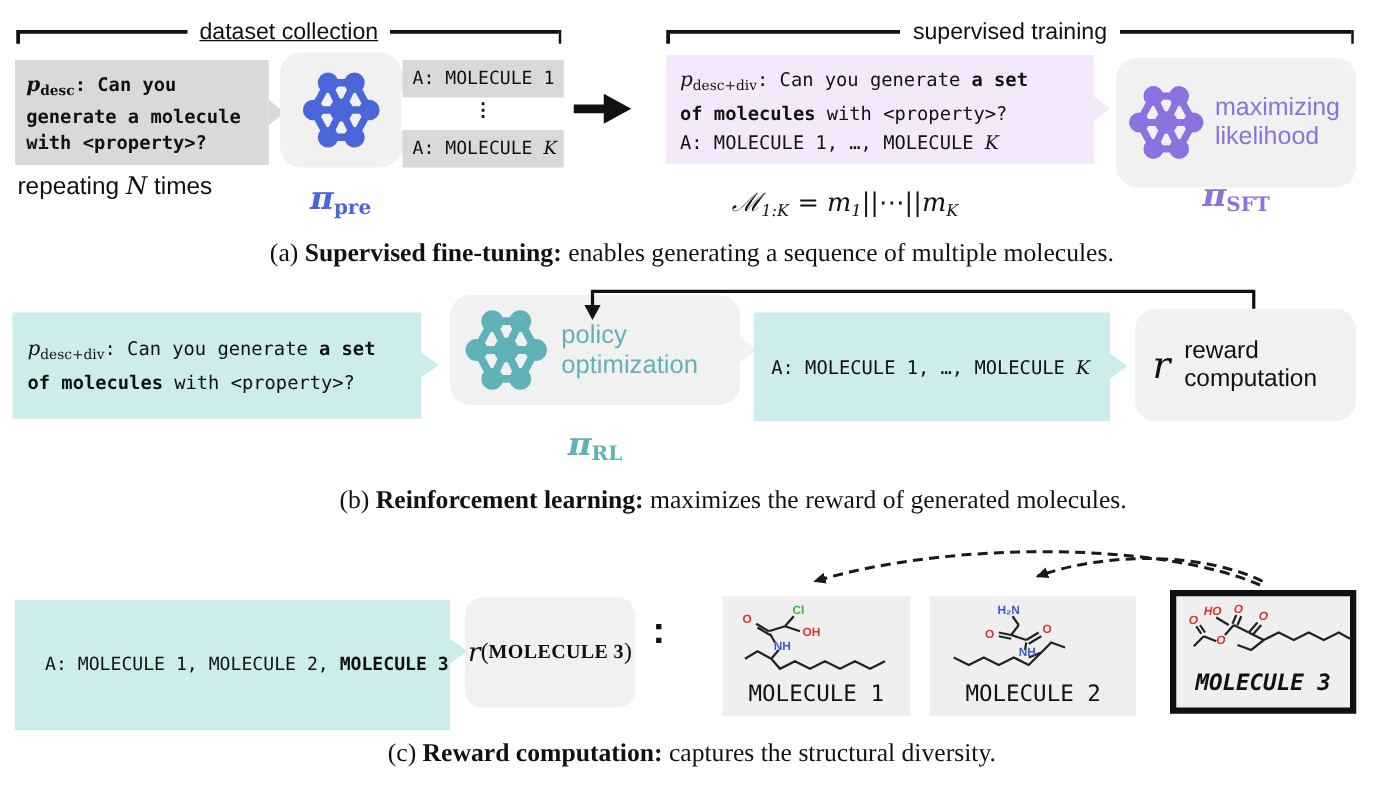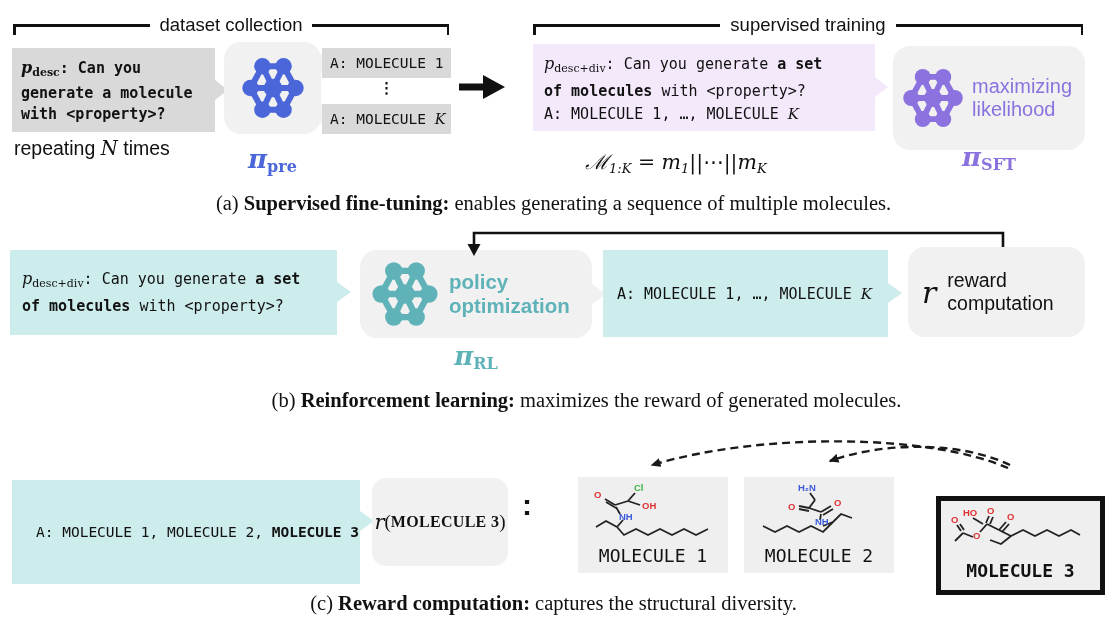"dataset collection" div.bracket { text-decoration: none -> underline }
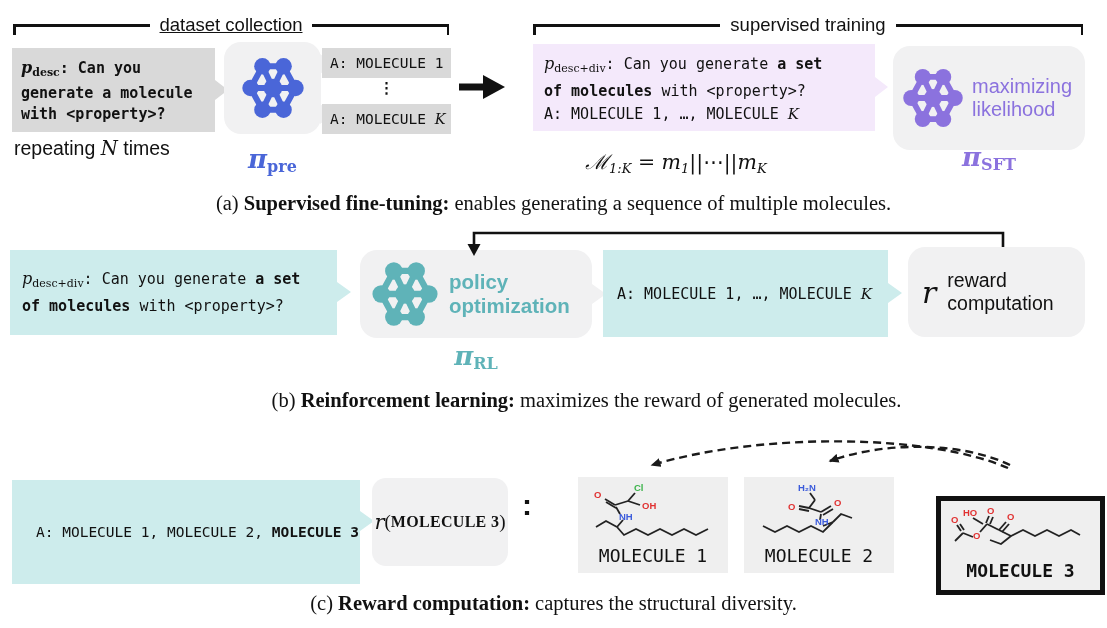"policy" div.container { font-weight: bold -> none; top: 250px -> 236px }
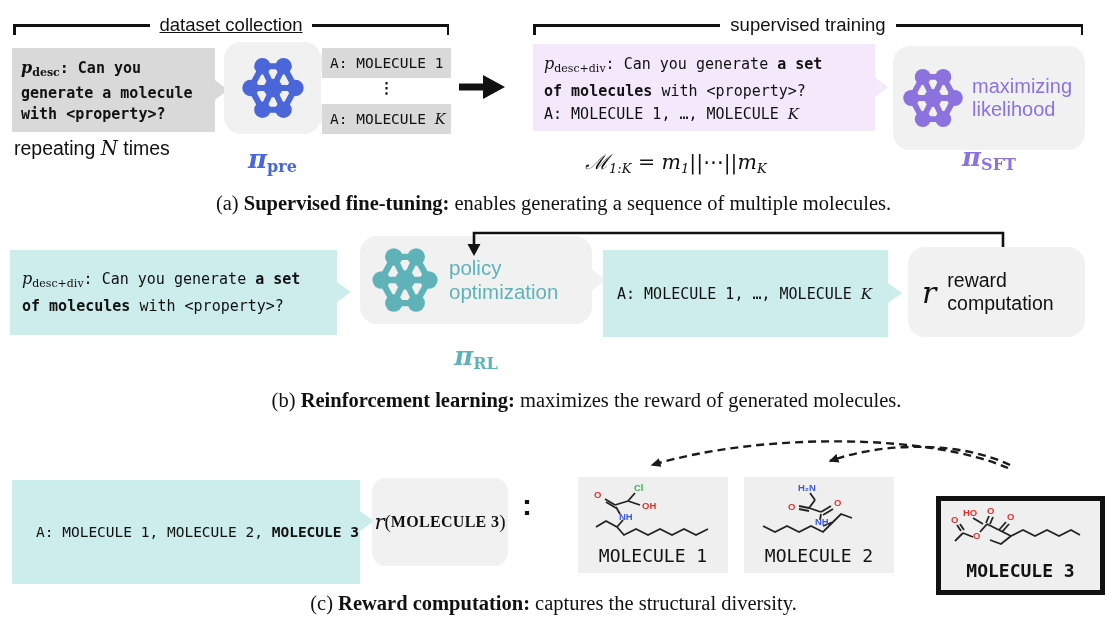"H₂N" div.card { padding-left: none -> 43px; width: 150px -> 122px }
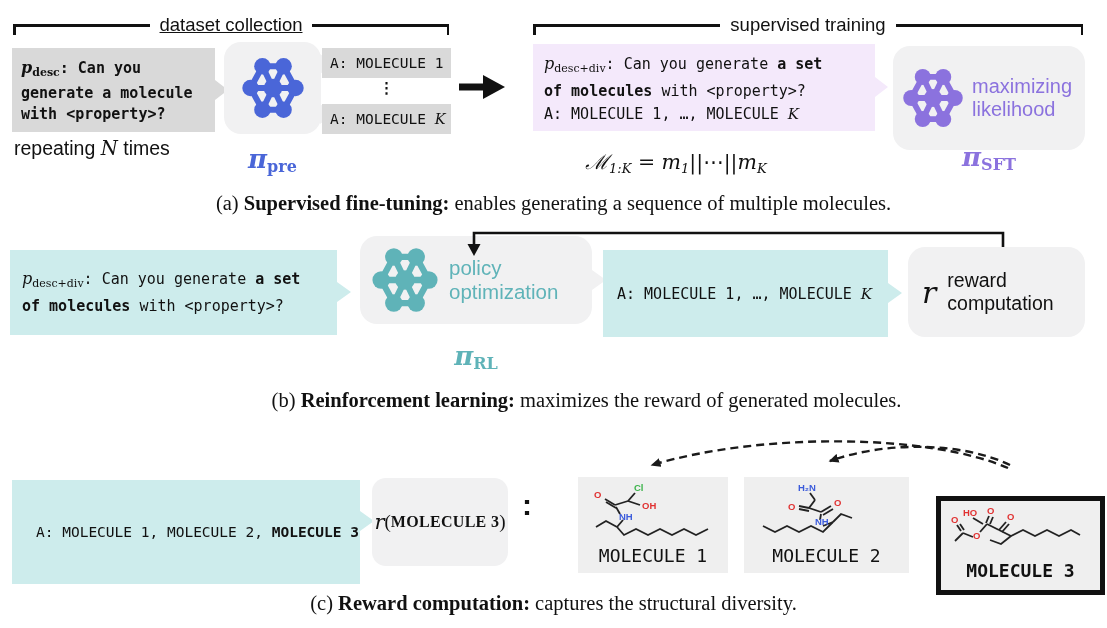"HO" div.card { font-style: none -> italic; top: 496px -> 472px; width: 169px -> 149px }
